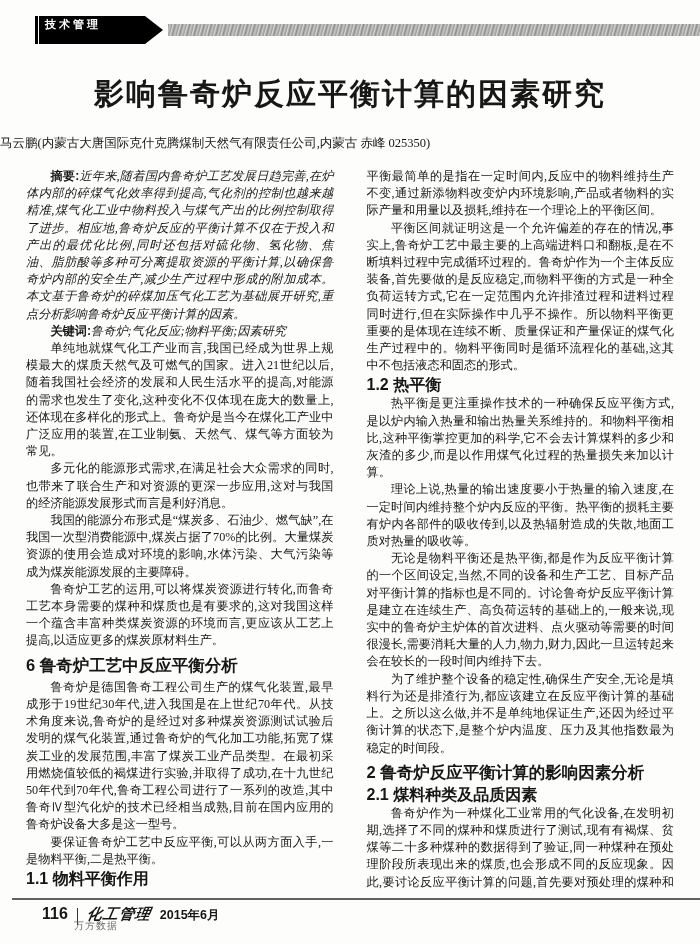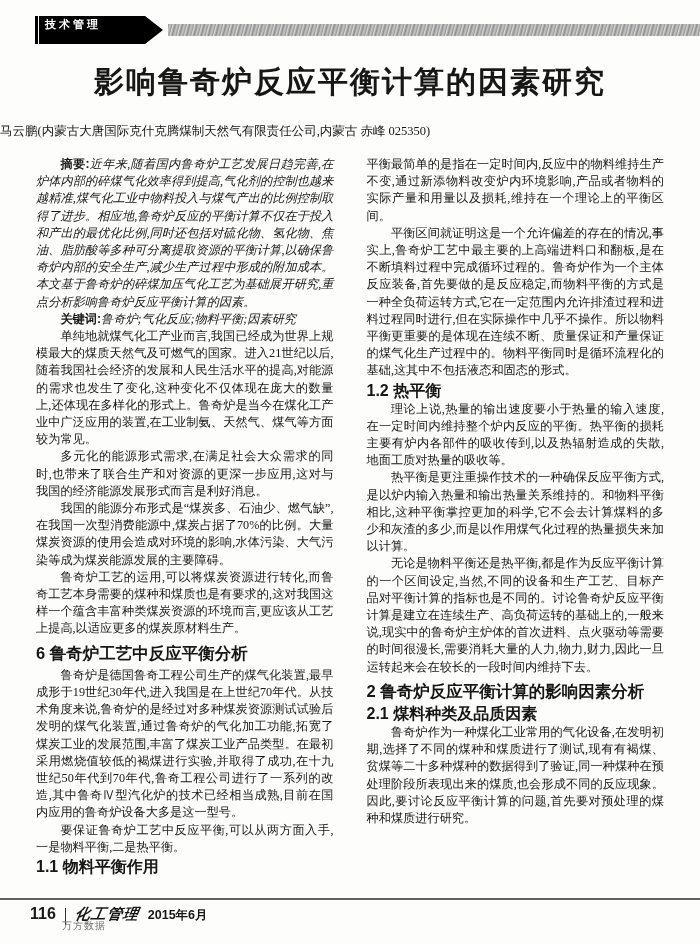"影响鲁奇炉反应平衡计算的因素研究" .article-title { margin: 4px -> 16px }
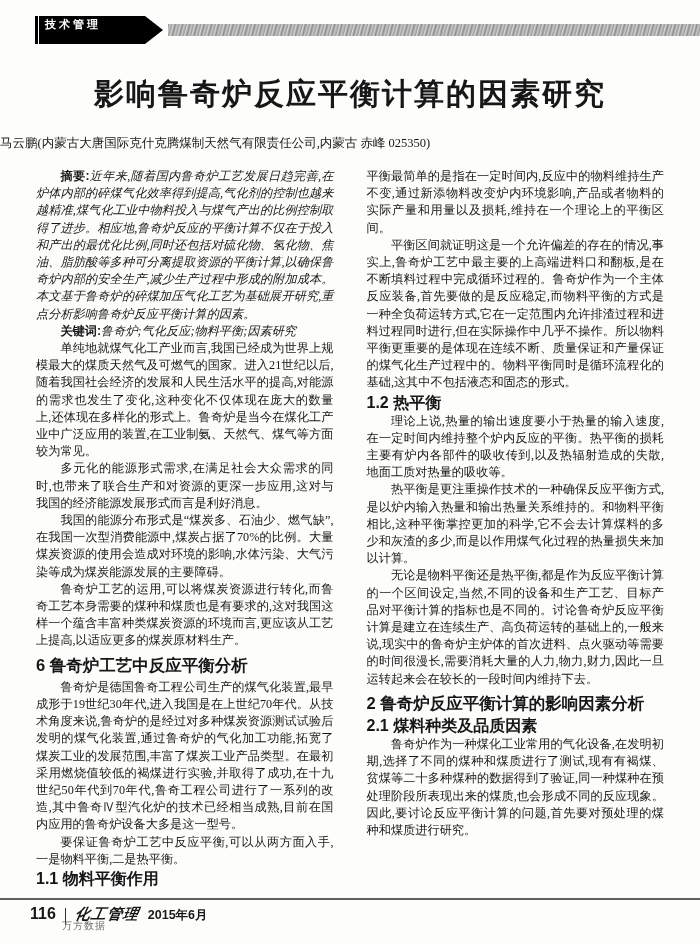"摘要:近年来,随着国内鲁奇炉工艺发展日趋完善,在炉体内部的碎煤气化效率得到提高," .cols { padding: 0 36px -> 0 26px }
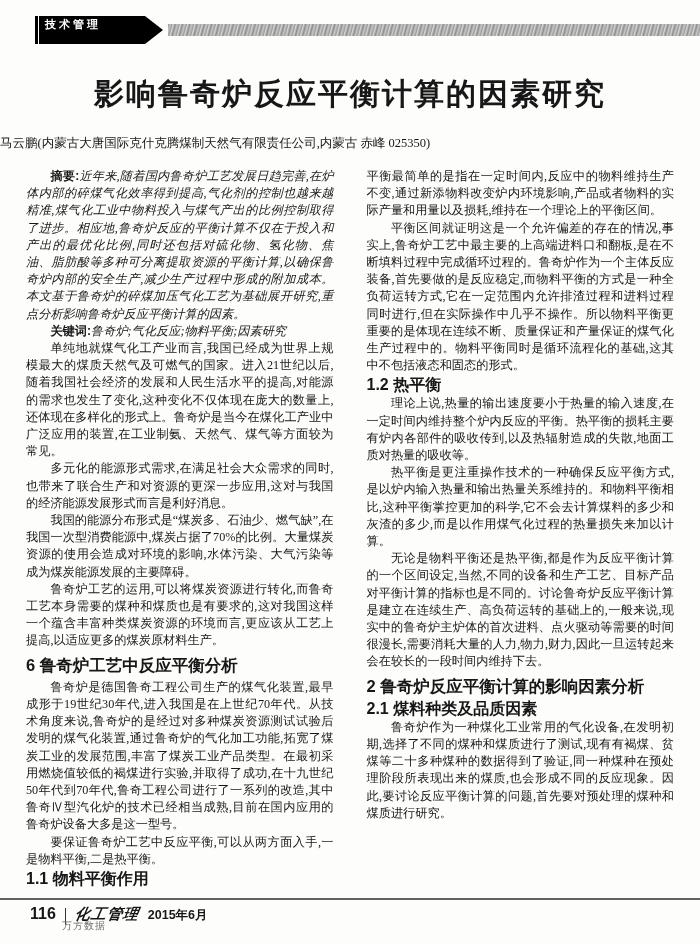"理论上说,热量的输出速度要小于热量的输入速度,在一定时间内维持整个炉内反应的平衡" p { order: before "热平衡是更注重操作技术的一种确保反应平衡方式,是以炉内输入热量和输出热量关系维持" -> after "热平衡是更注重操作技术的一种确保反应平衡方式,是以炉内输入热量和输出热量关系维持" }
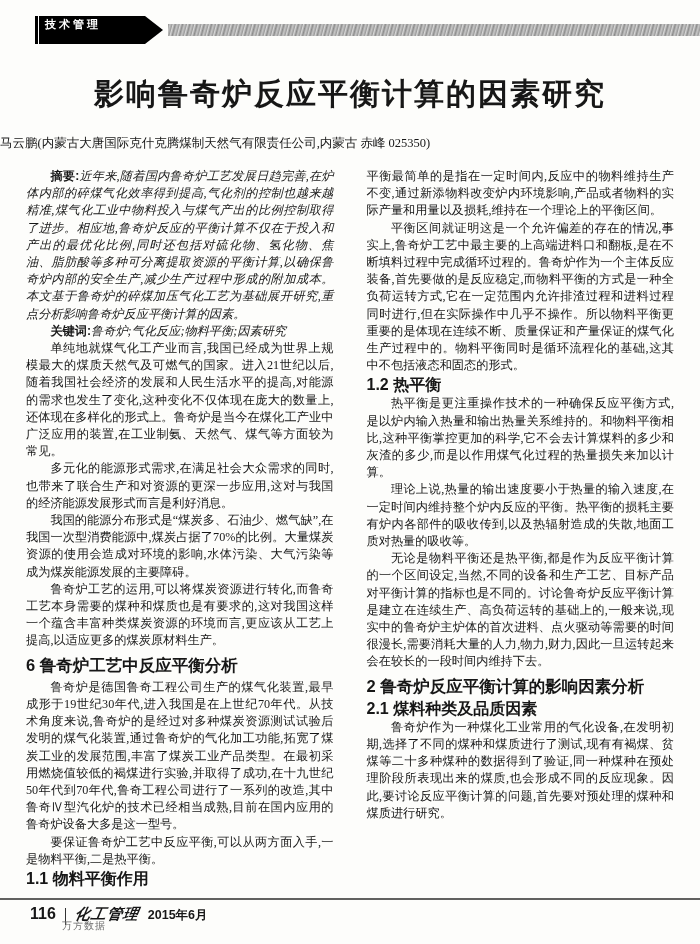"为了维护整个设备的稳定性,确保生产安全,无论是填料行为还是排渣行为,都应该建立在" p { html: none -> <p>为了维护整个设备的稳定性,确保生产安全,无论是填料行为还是排渣行为,都应该建立在反应平衡计算的基础上。之所以这么做,并不是单纯地保证生产,还因为经过平衡计算的状态下,是整个炉内温度、压力及其他指数最为稳定的时间段。</p> }
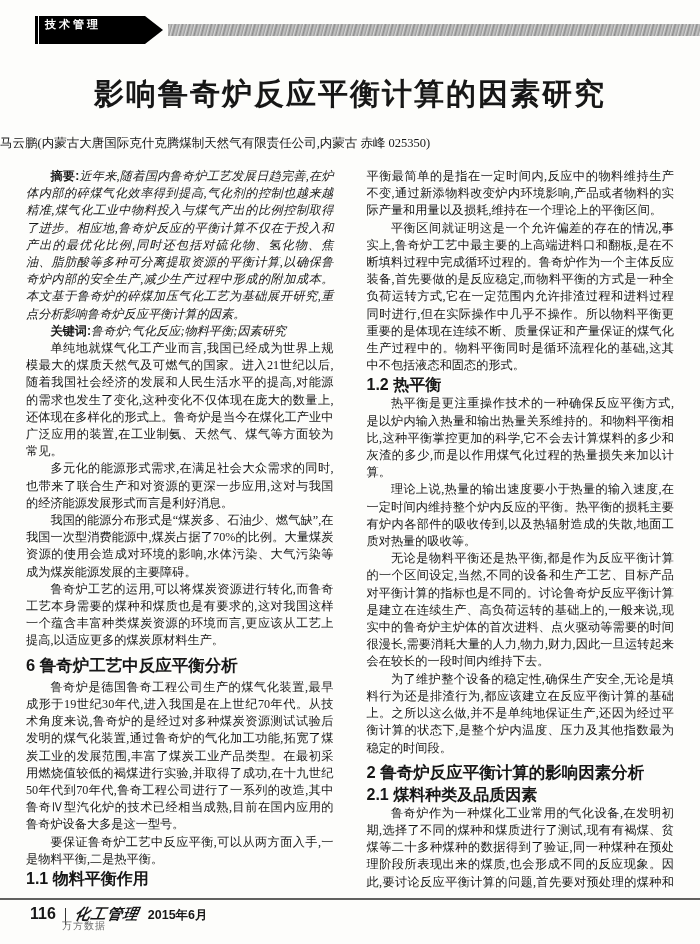"116" .footer { left: 0 -> 12px }
